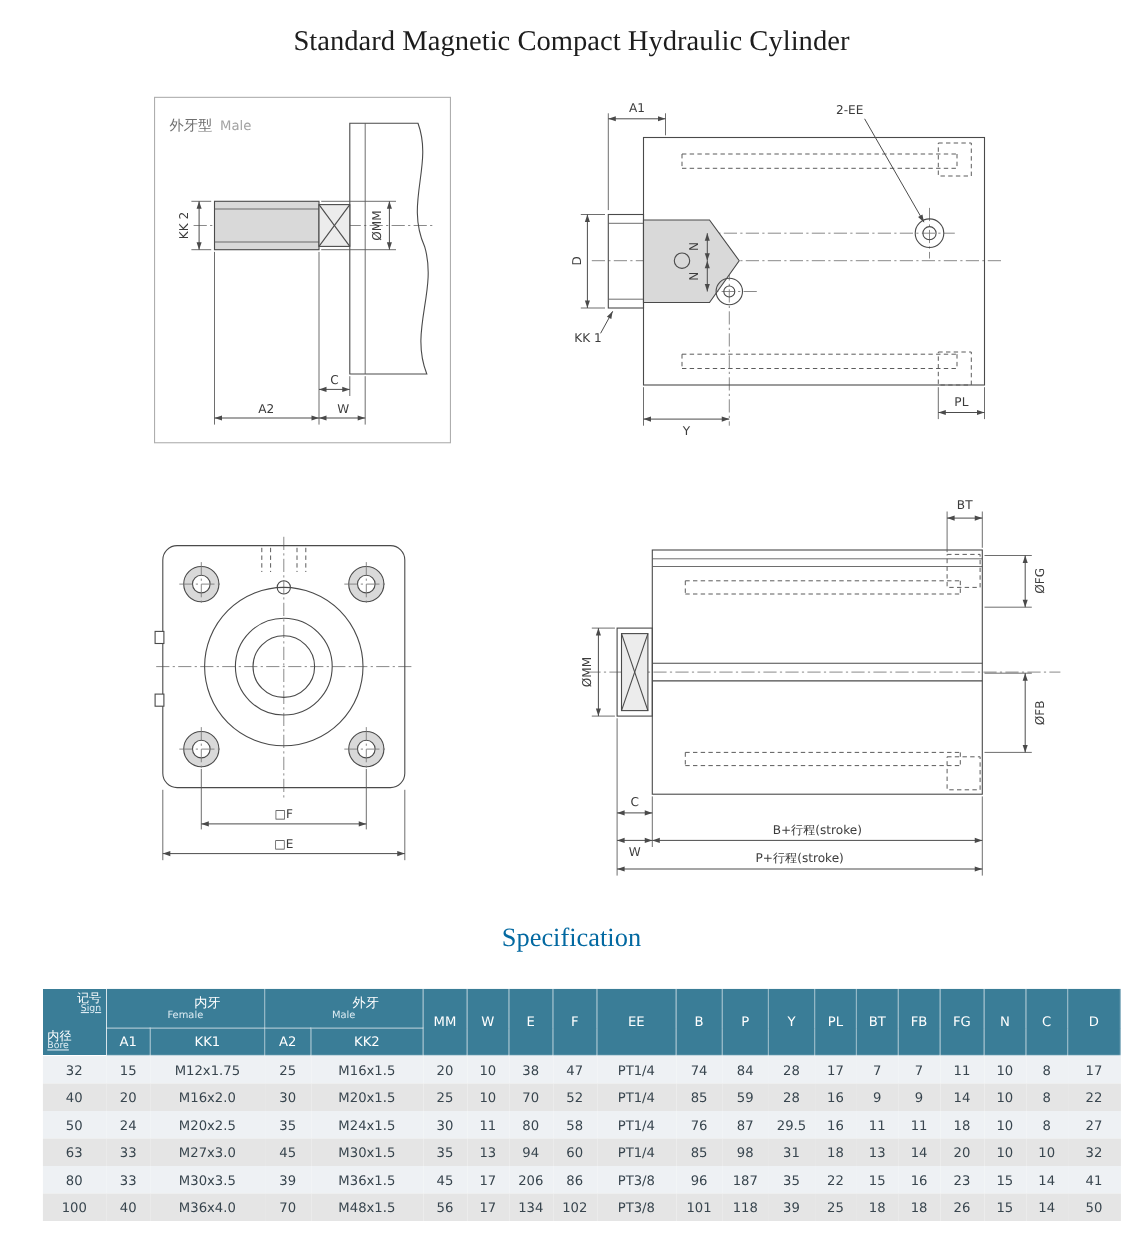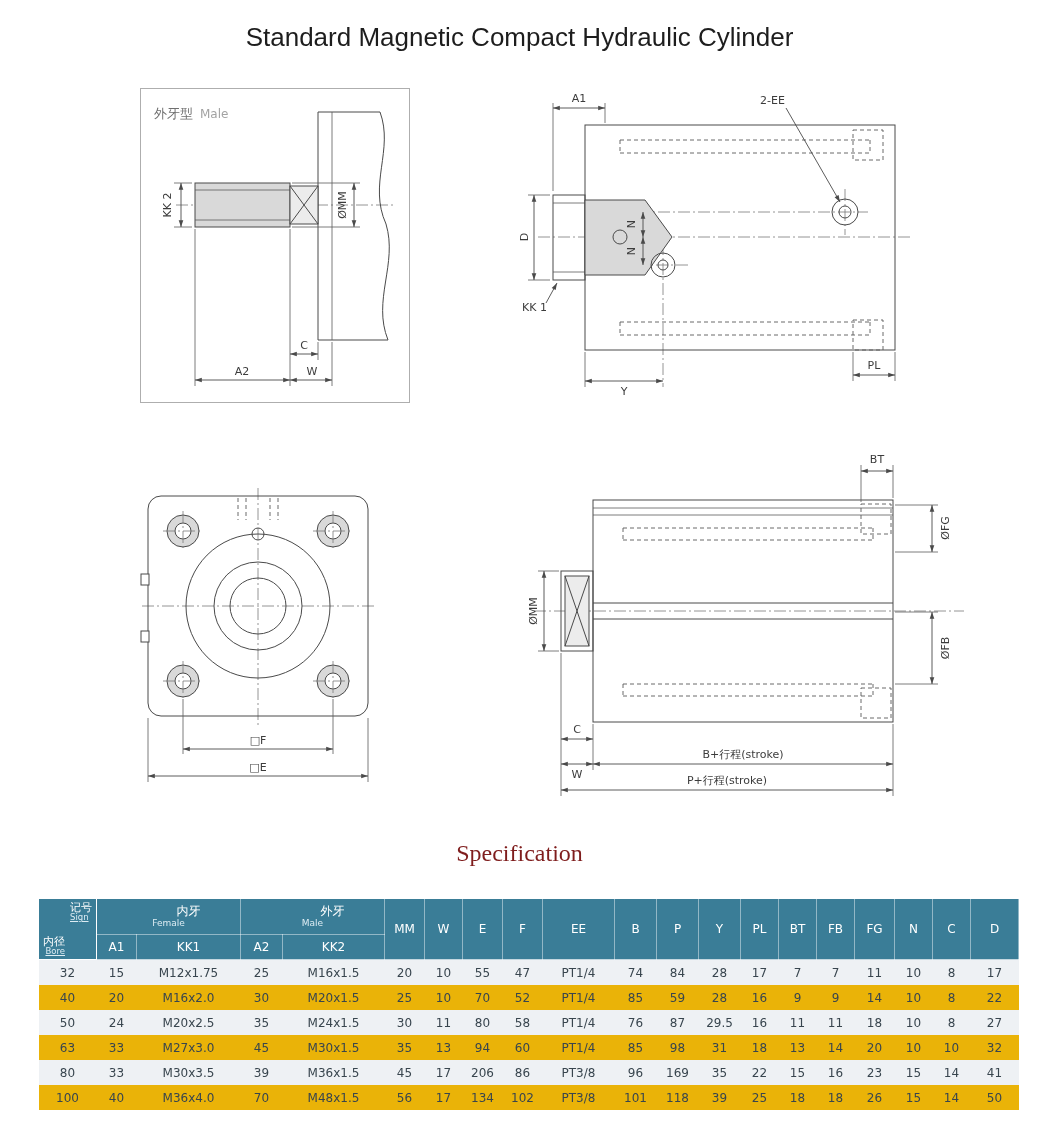"Standard Magnetic Compact Hydraulic" .title { font-family: Liberation Sans, sans-serif -> Liberation Serif, serif }
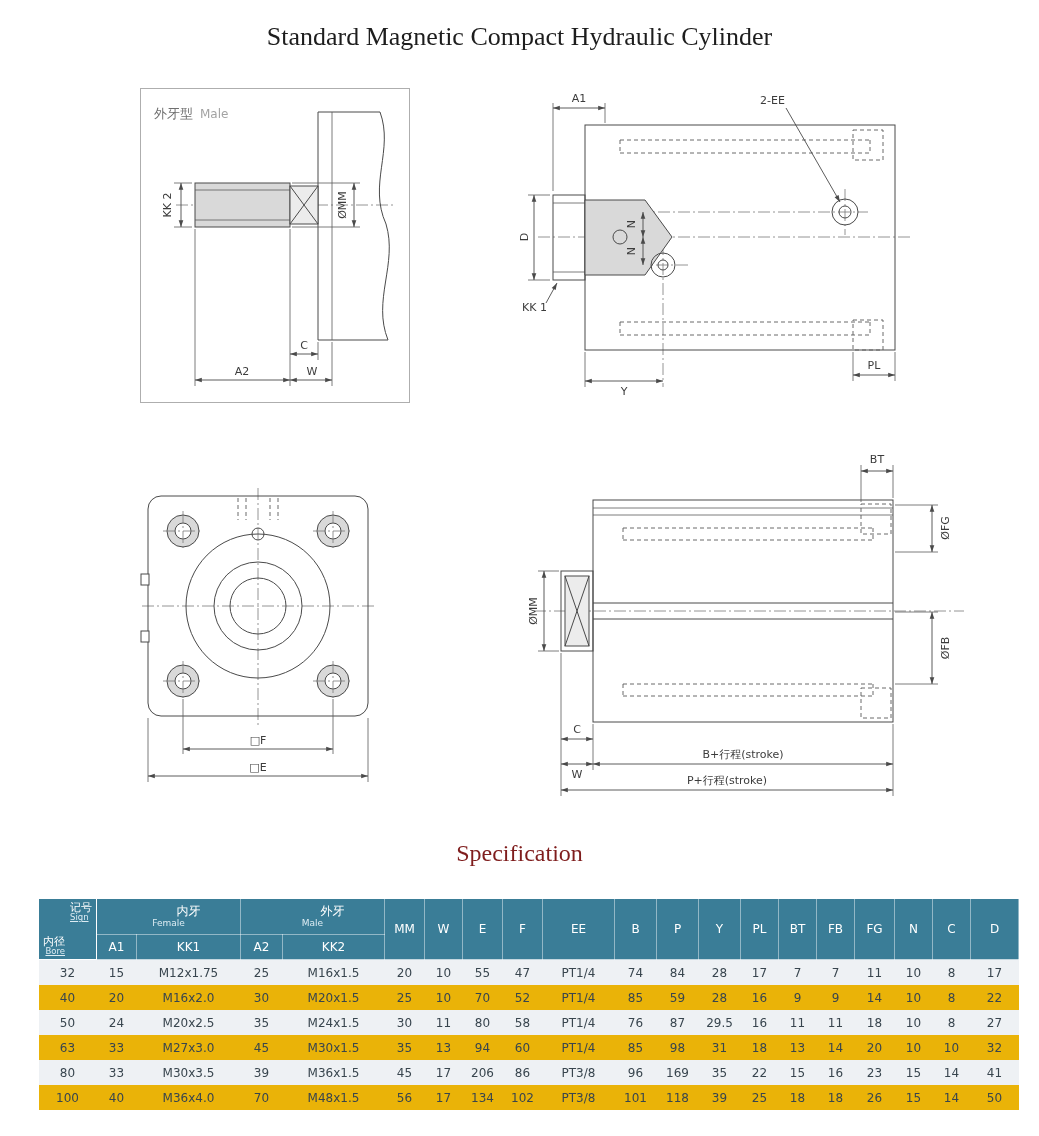"Specification" .spec-heading { color: #7f1d1d -> #0369a1 }
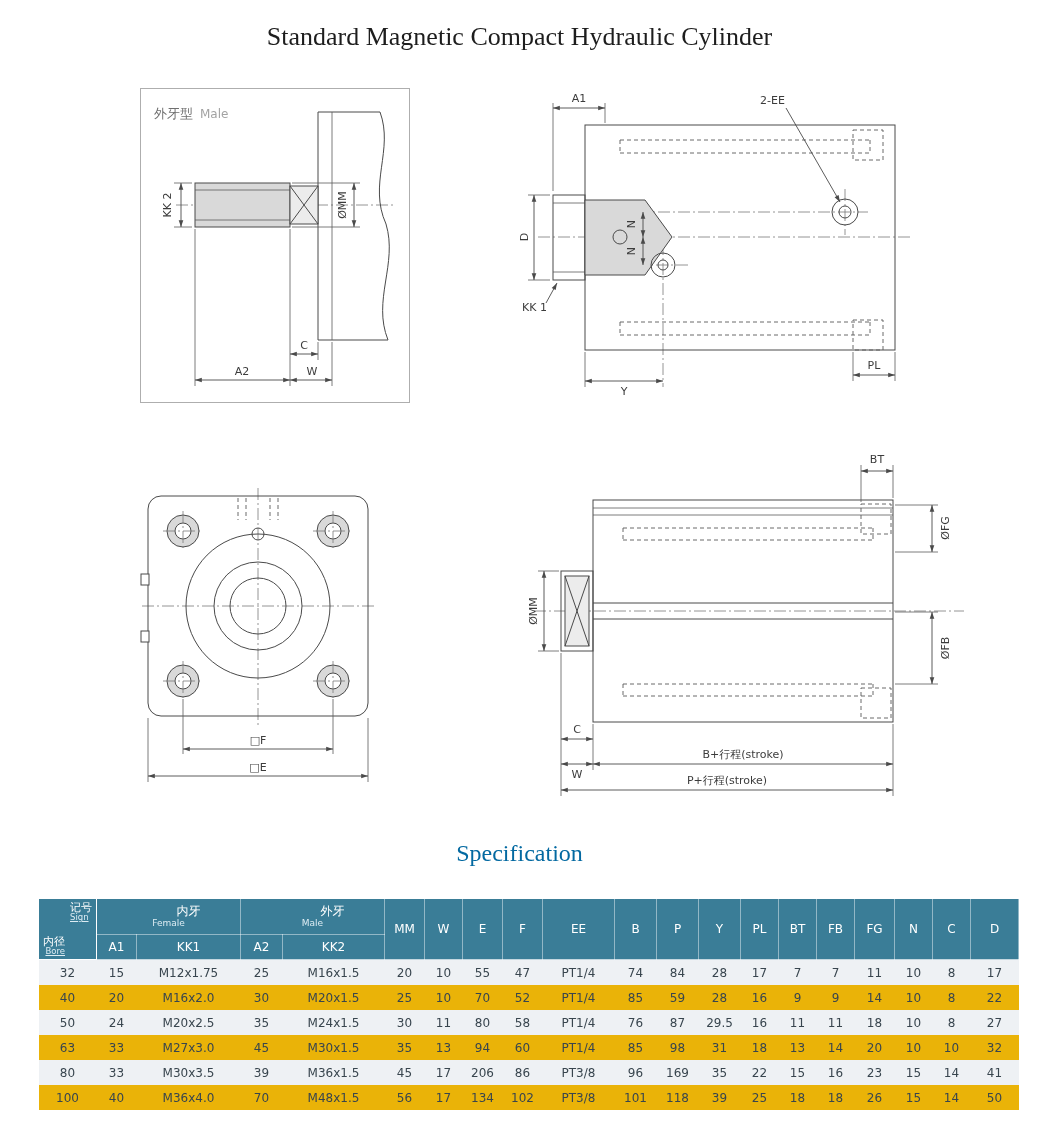"记号" .c-top { text-align: left -> right }
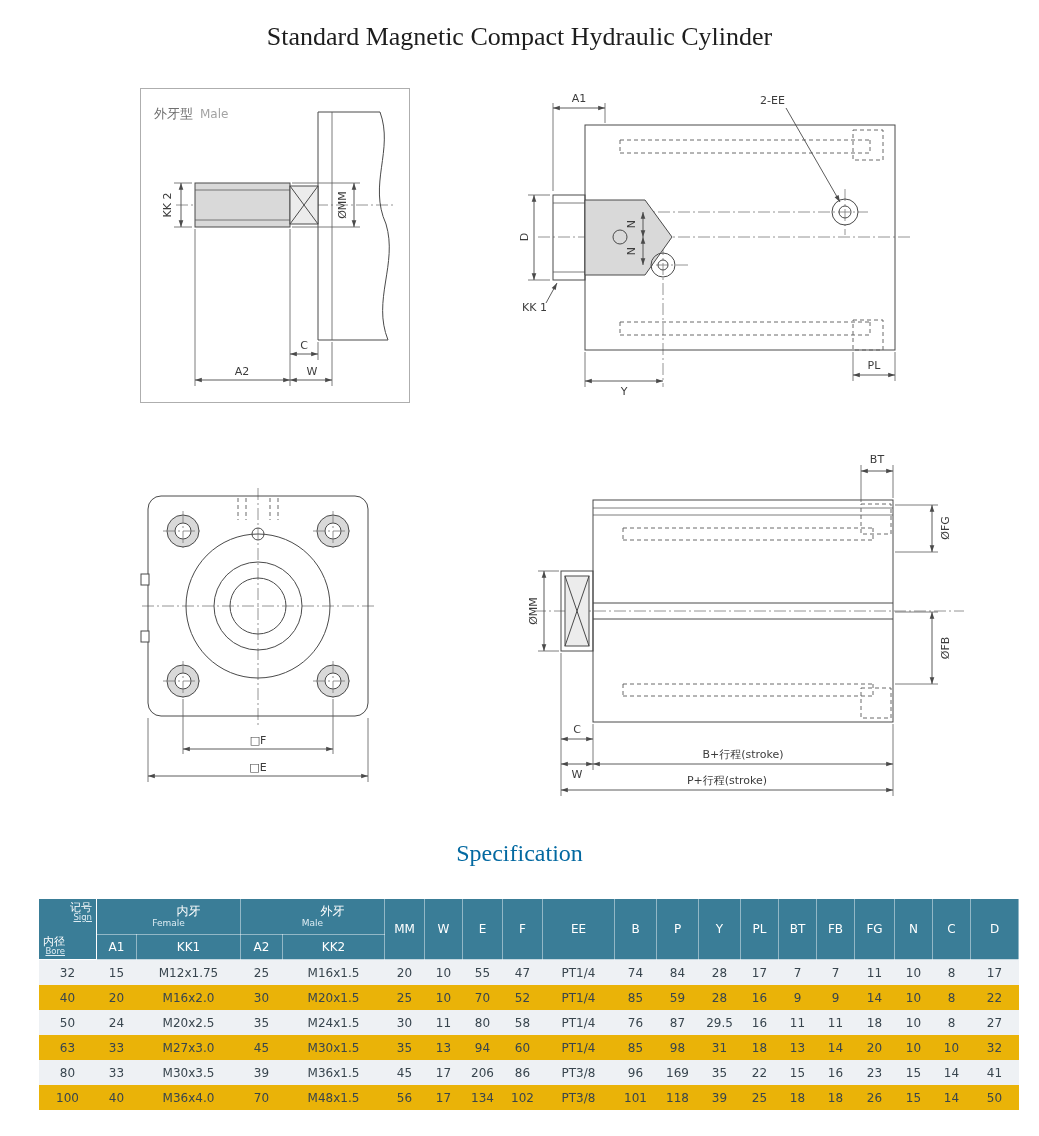"内径" .c-bot { text-align: right -> left }
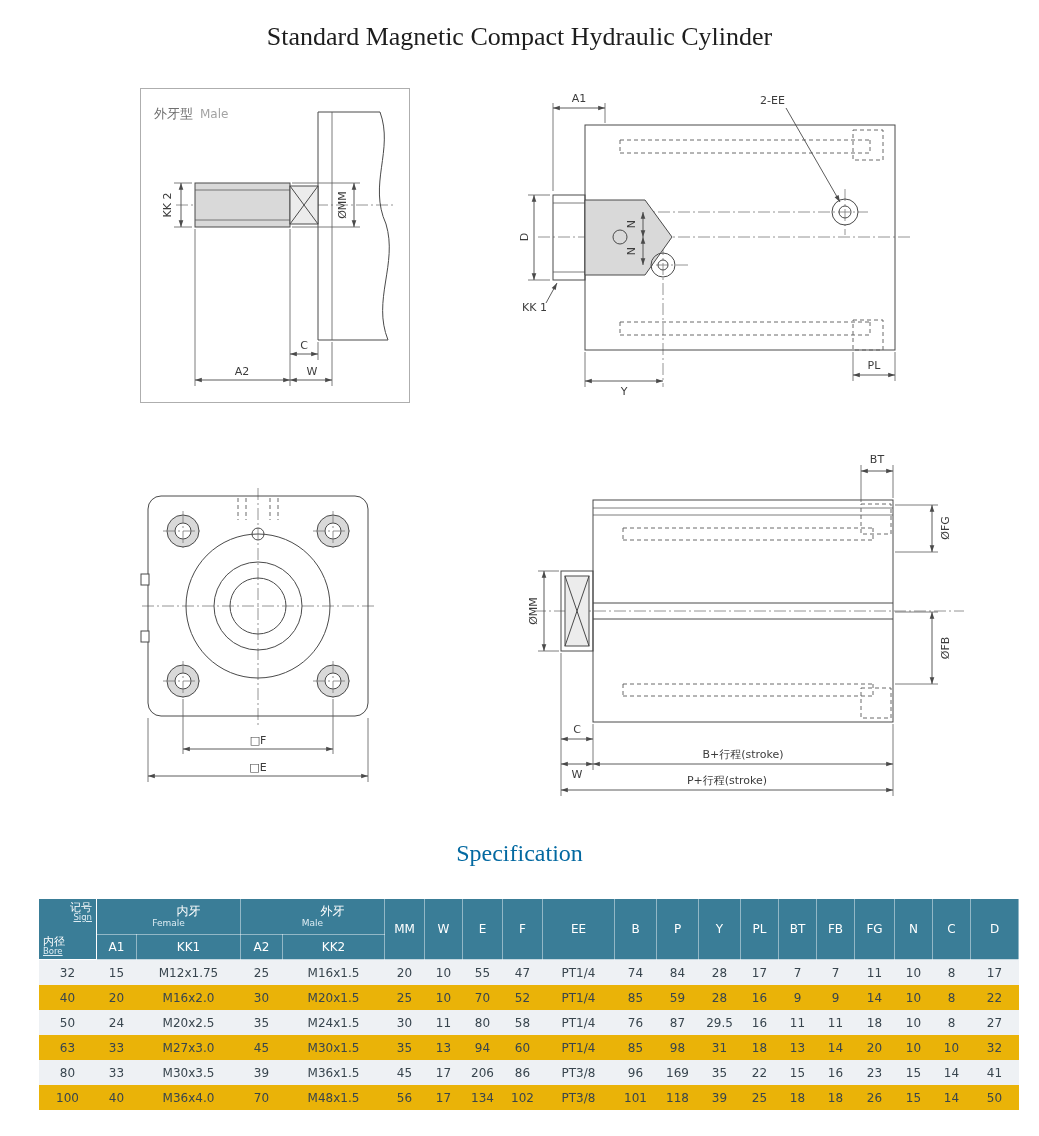"55" td { text: 55 -> 38 }
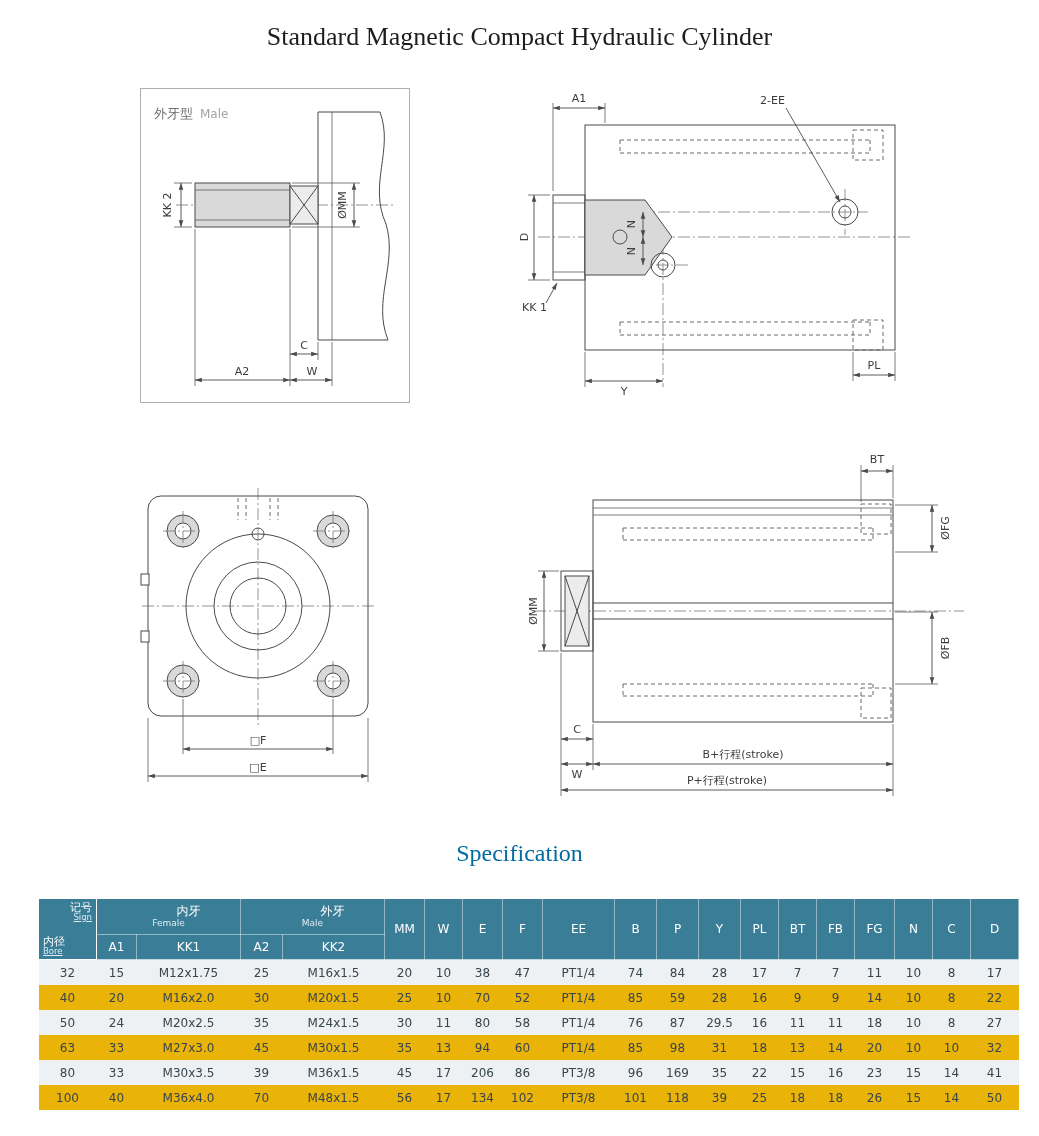"40" table.spec tbody tr.alt { background: #eab308 -> #e5e5e5 }
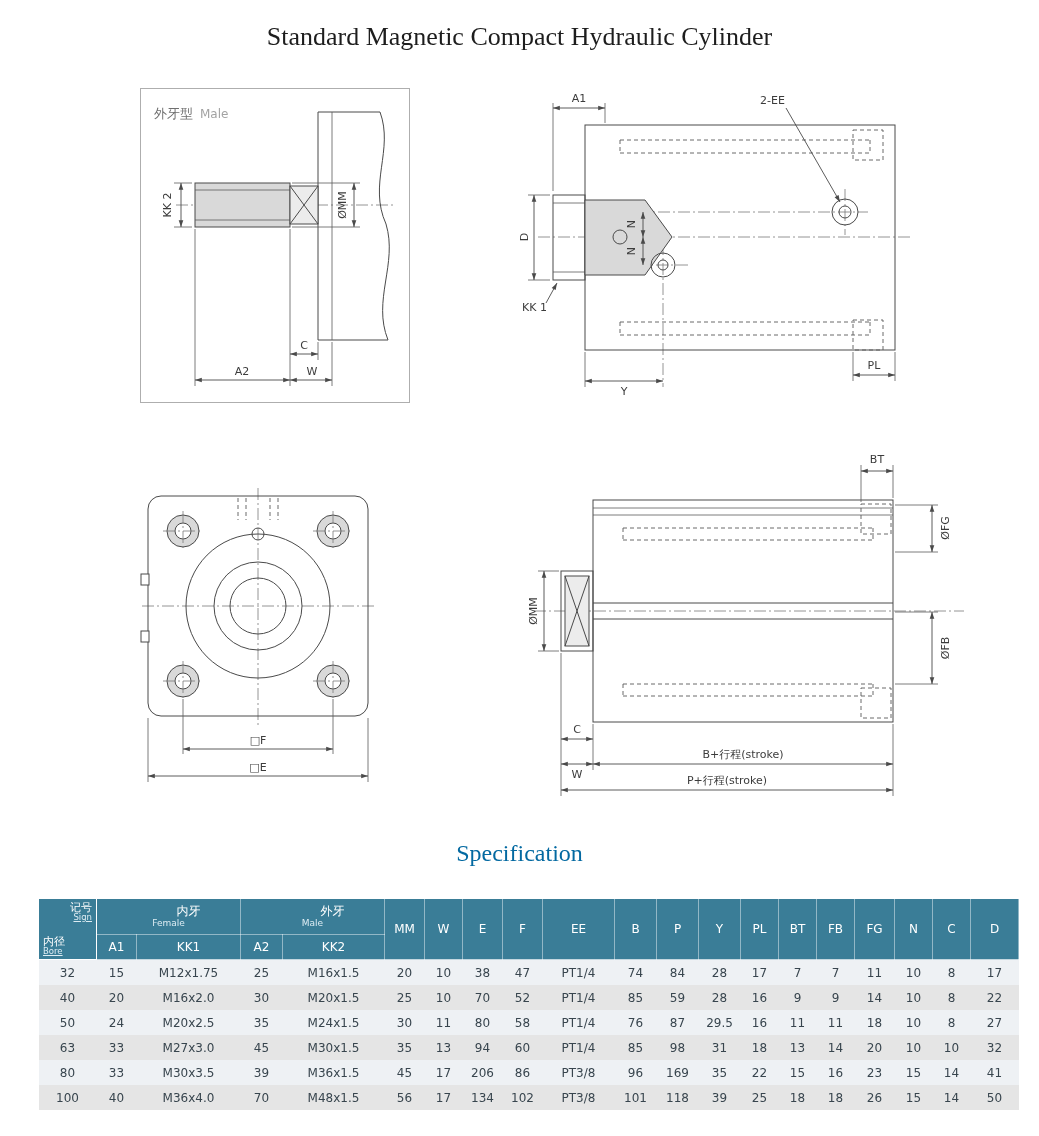"169" td { text: 169 -> 187 }
